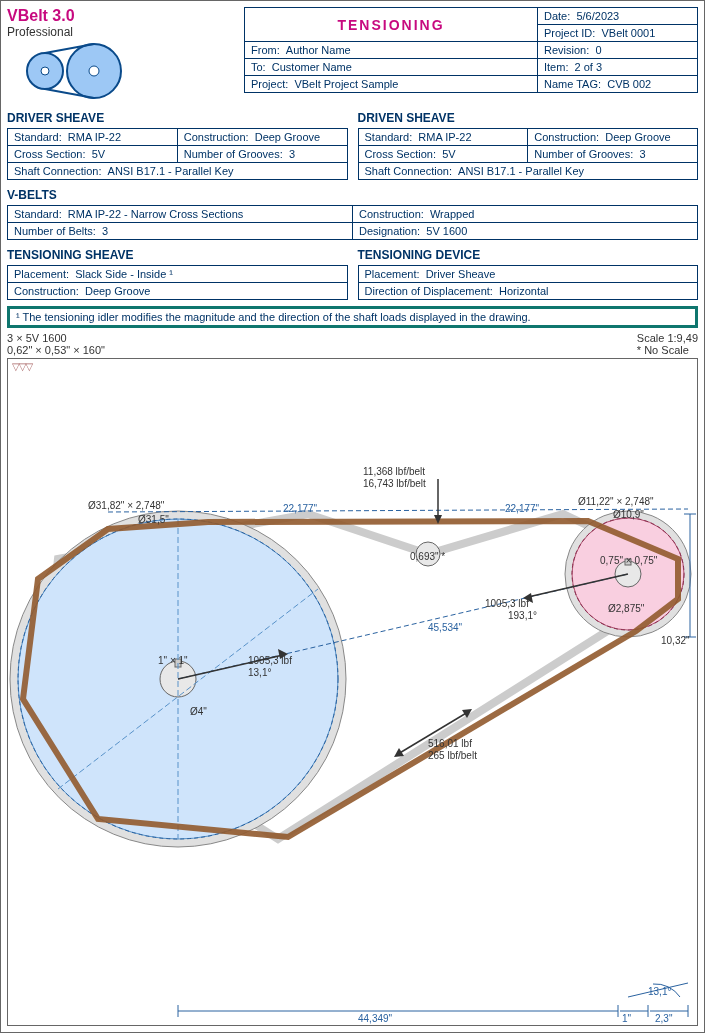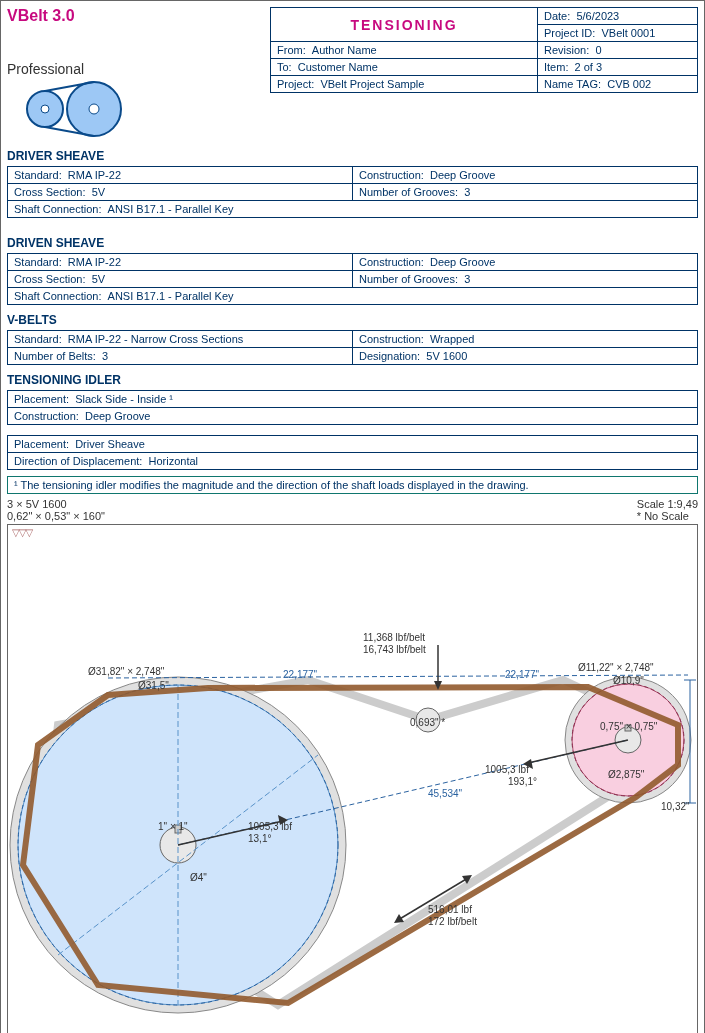"VBelt 3.0" .hdr { gap: 26px -> none }
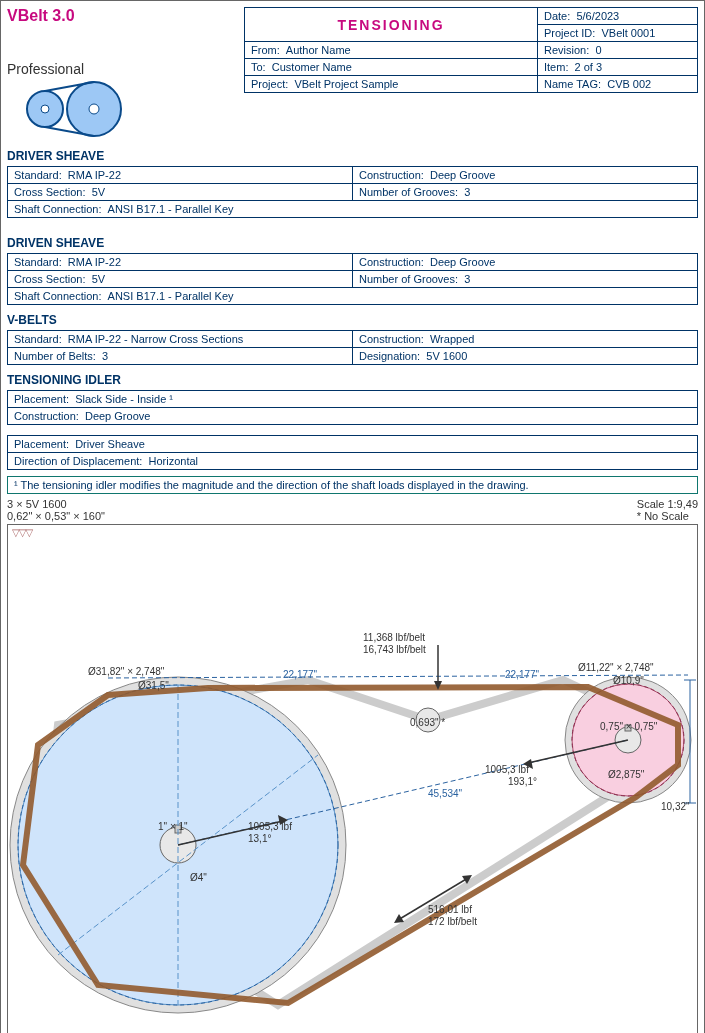"Professional" .brand-sub { font-size: 14px -> 12px; margin-top: 36px -> none }
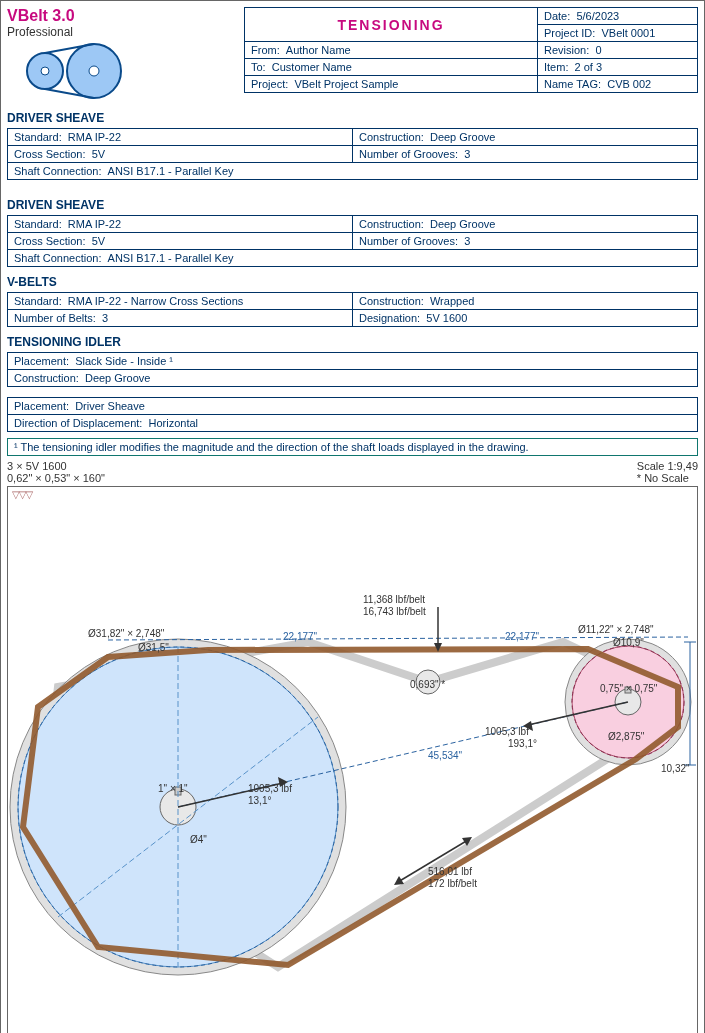"DRIVER SHEAVE" .two-col { flex-direction: column -> none }
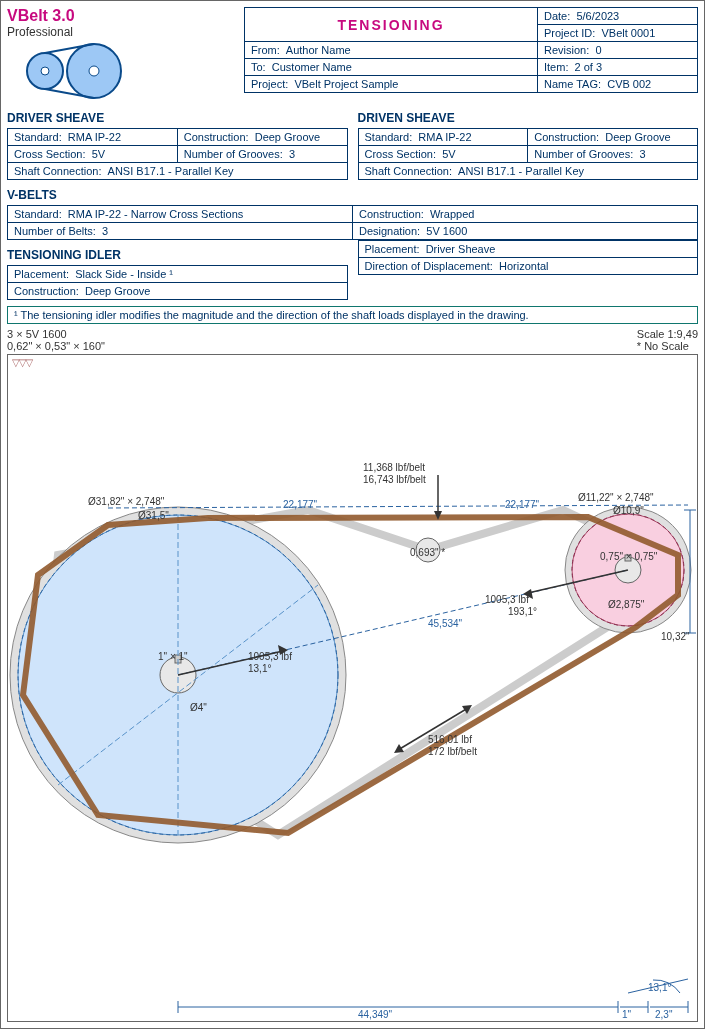"TENSIONING IDLER" div.section-title { text: IDLER -> SHEAVE }
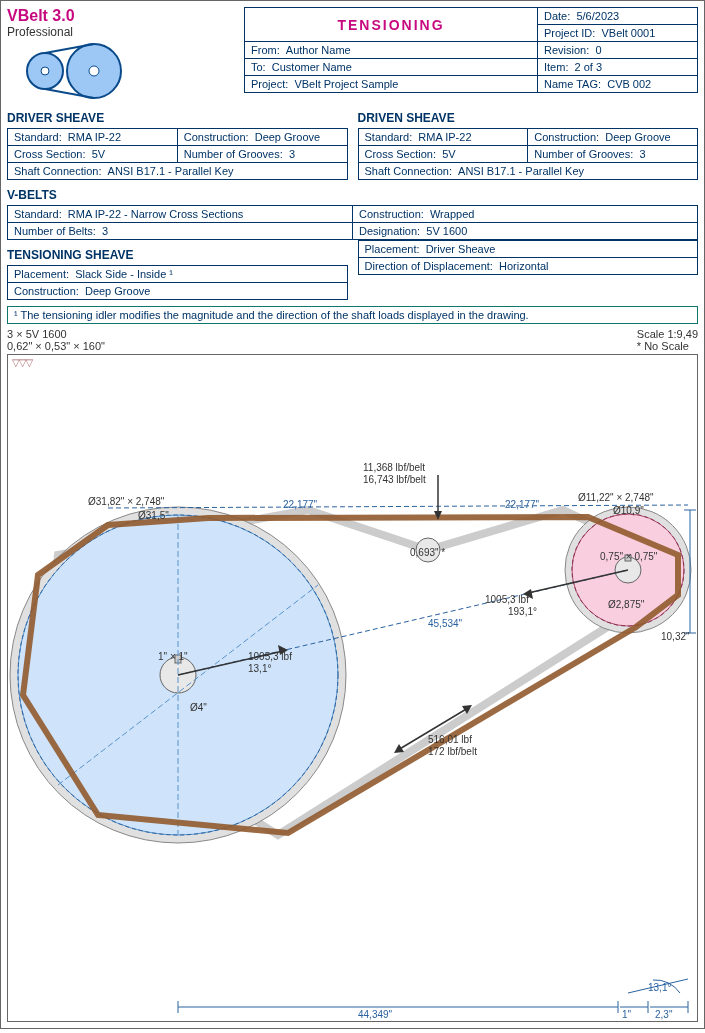"TENSIONING DEVICE" div.section-title { html: none -> <div>TENSIONING DEVICE</div> }
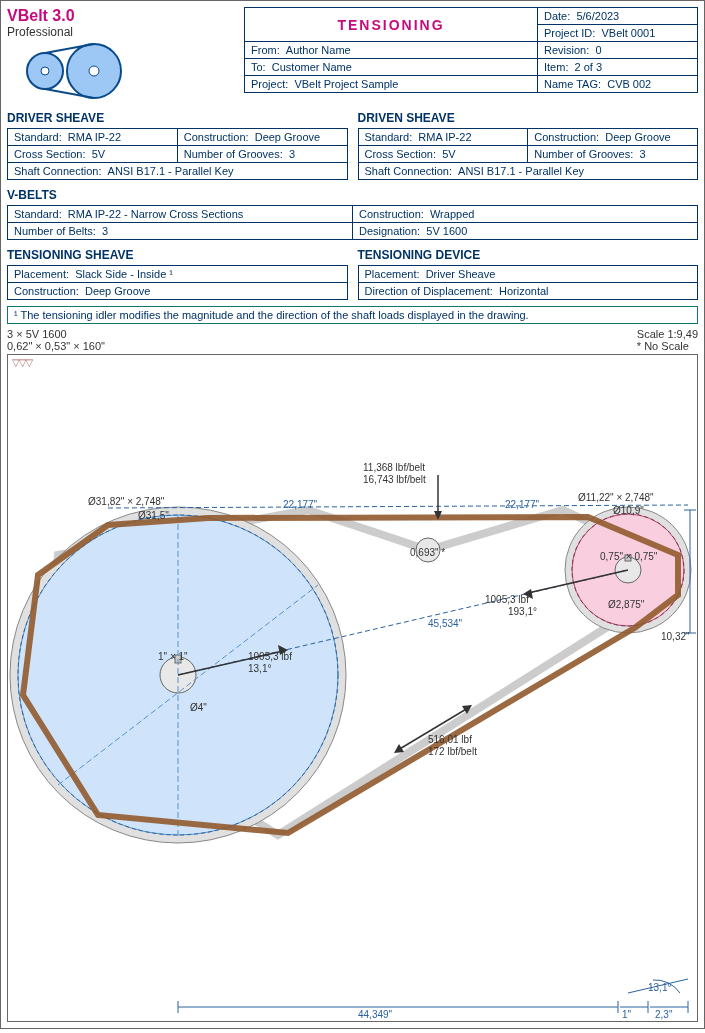"¹ The tensioning idler modifies" .note-box { border: 1px solid #0f766e -> 3px solid #0f766e }
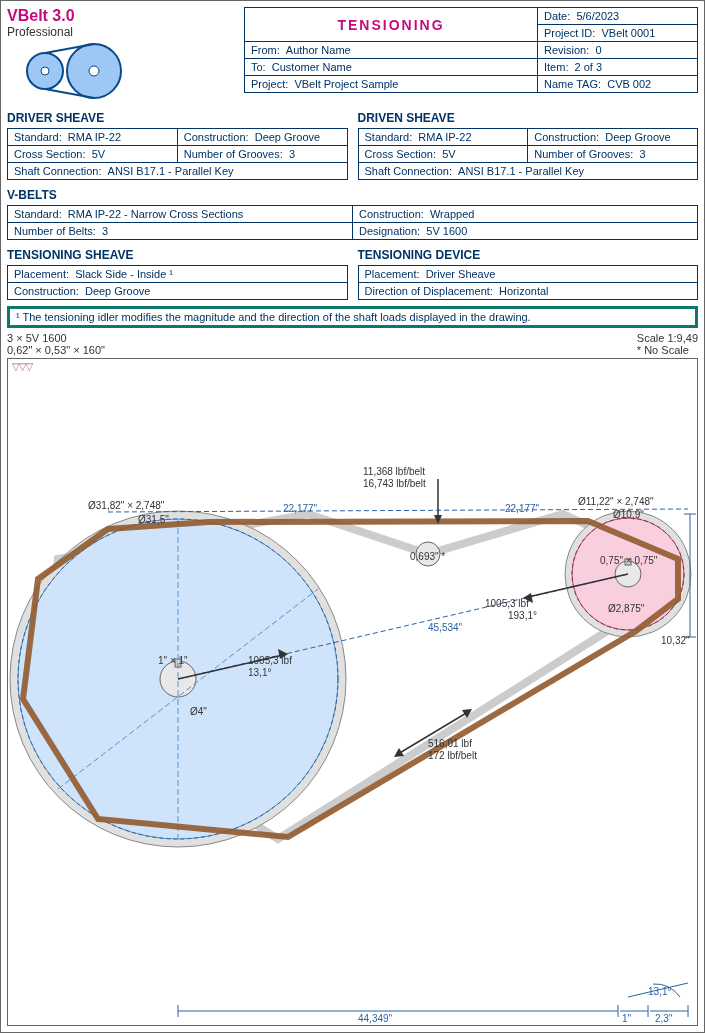"172 lbf/belt" div.label { text: 172 -> 265 }
